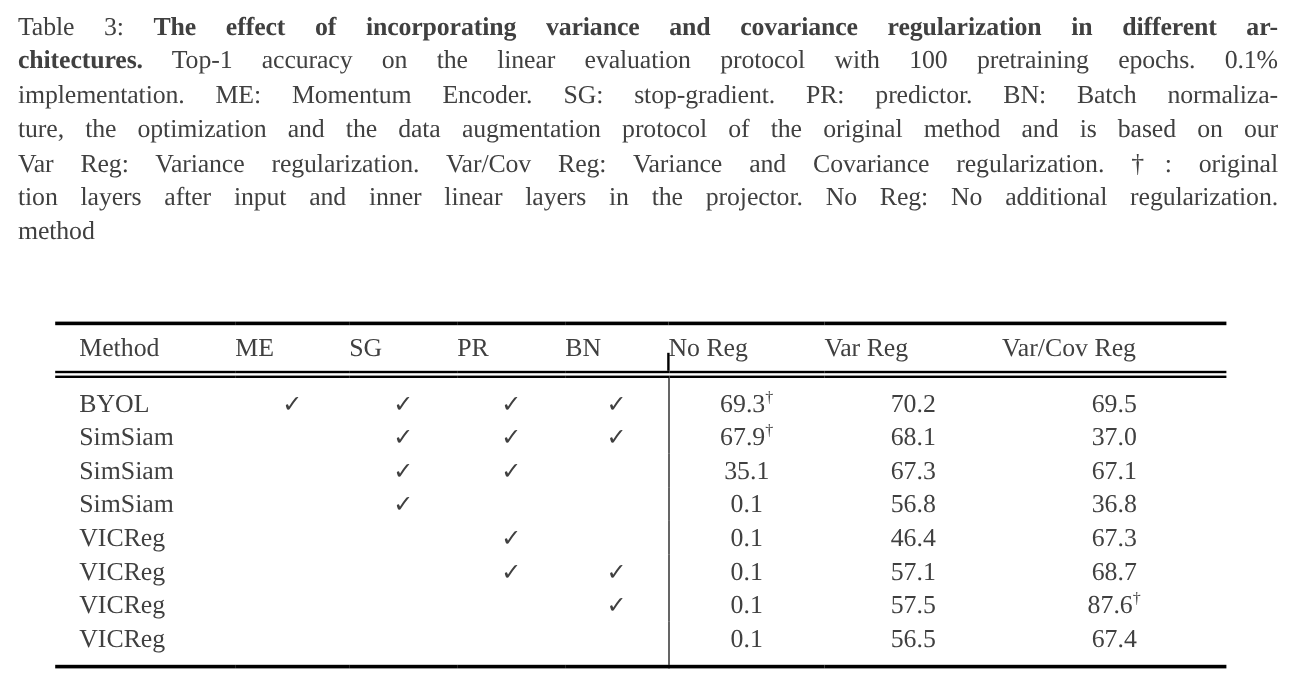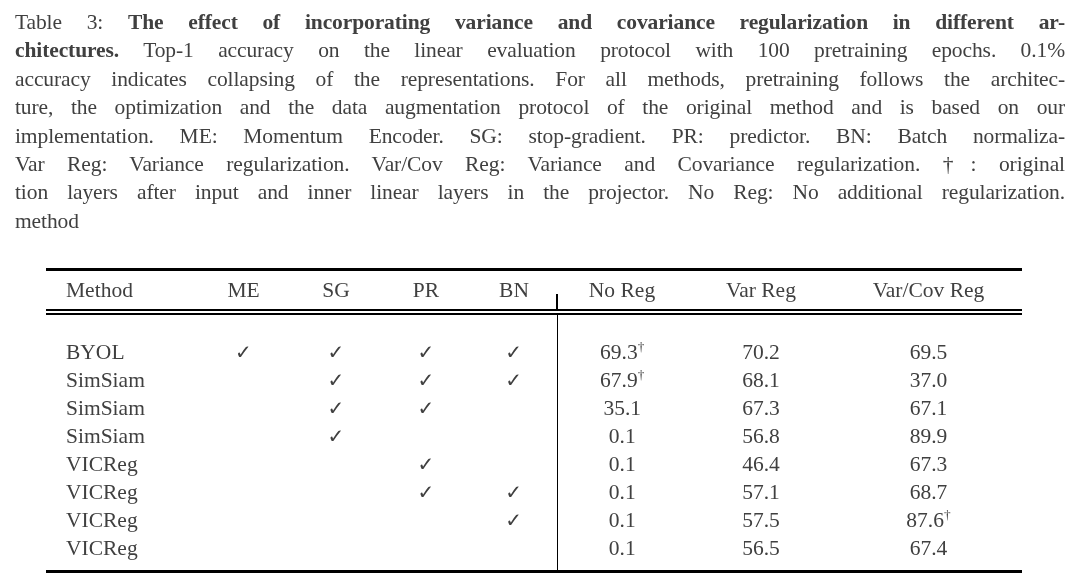"accuracy indicates collapsing of the" div.cap-line { html: <div>accuracy indicates collapsing of the representations. For all methods, pretraining follows the architec-</div> -> none }
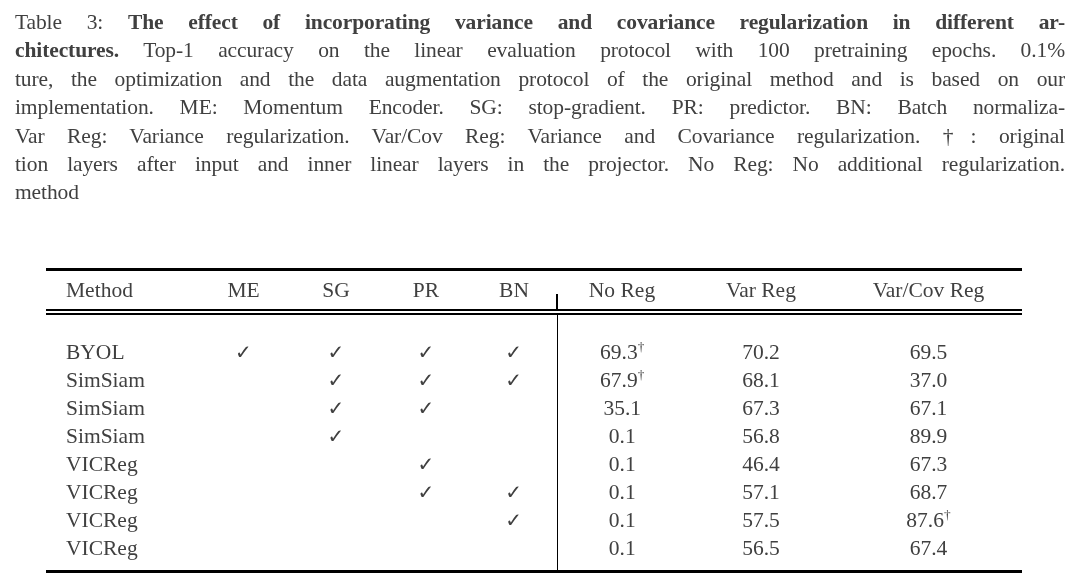"ture, the optimization and the" div.cap-line { order: before "implementation. ME: Momentum Encoder." -> after "implementation. ME: Momentum Encoder." }
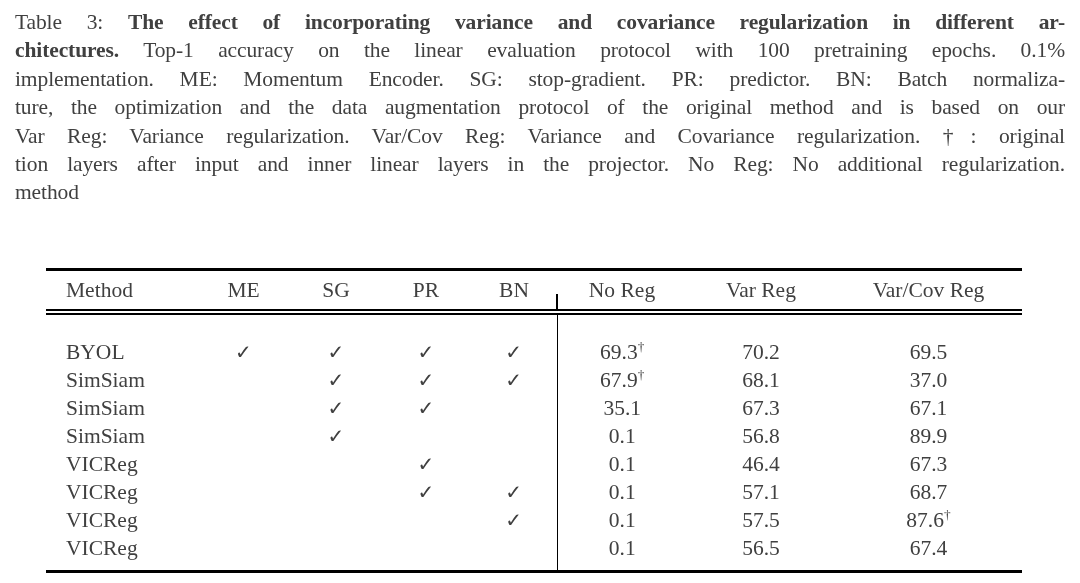"ME" table.results th { text-align: center -> left }
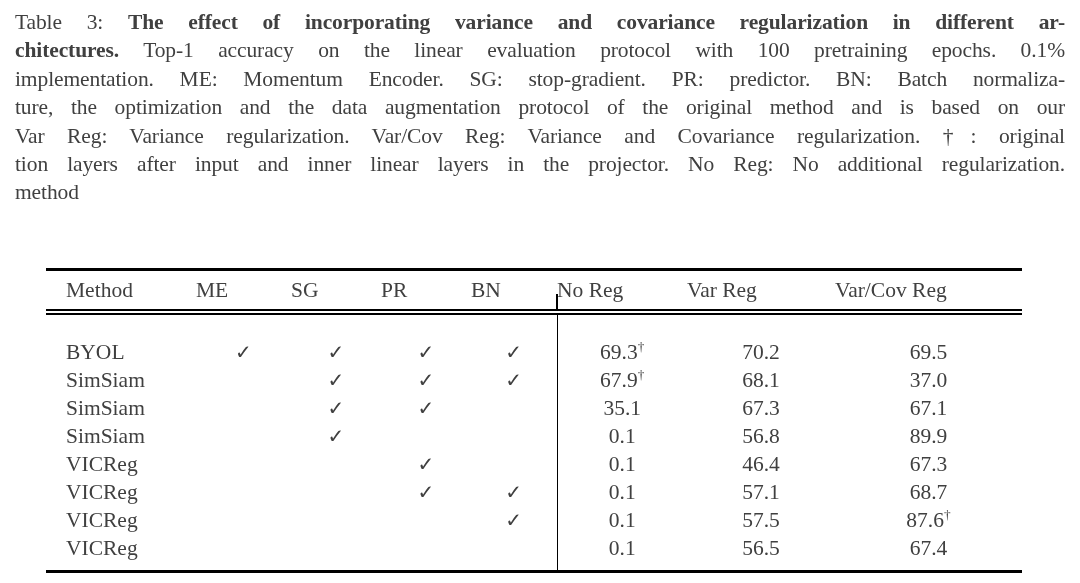"BYOL" table.results tbody tr:first-child td { padding-top: 24px -> 8px }
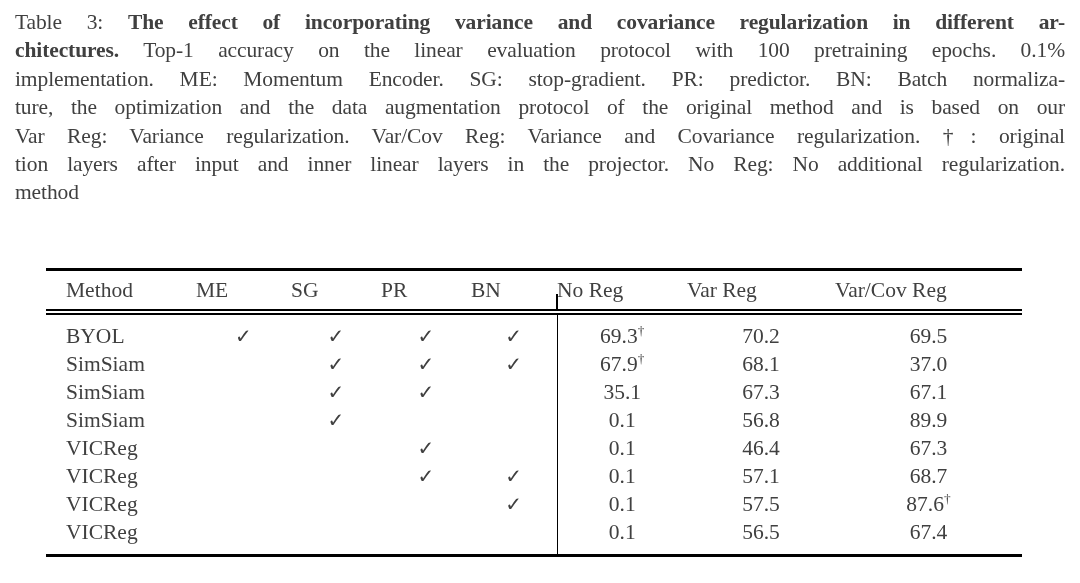"89.9" span { text: 89.9 -> 36.8 }
